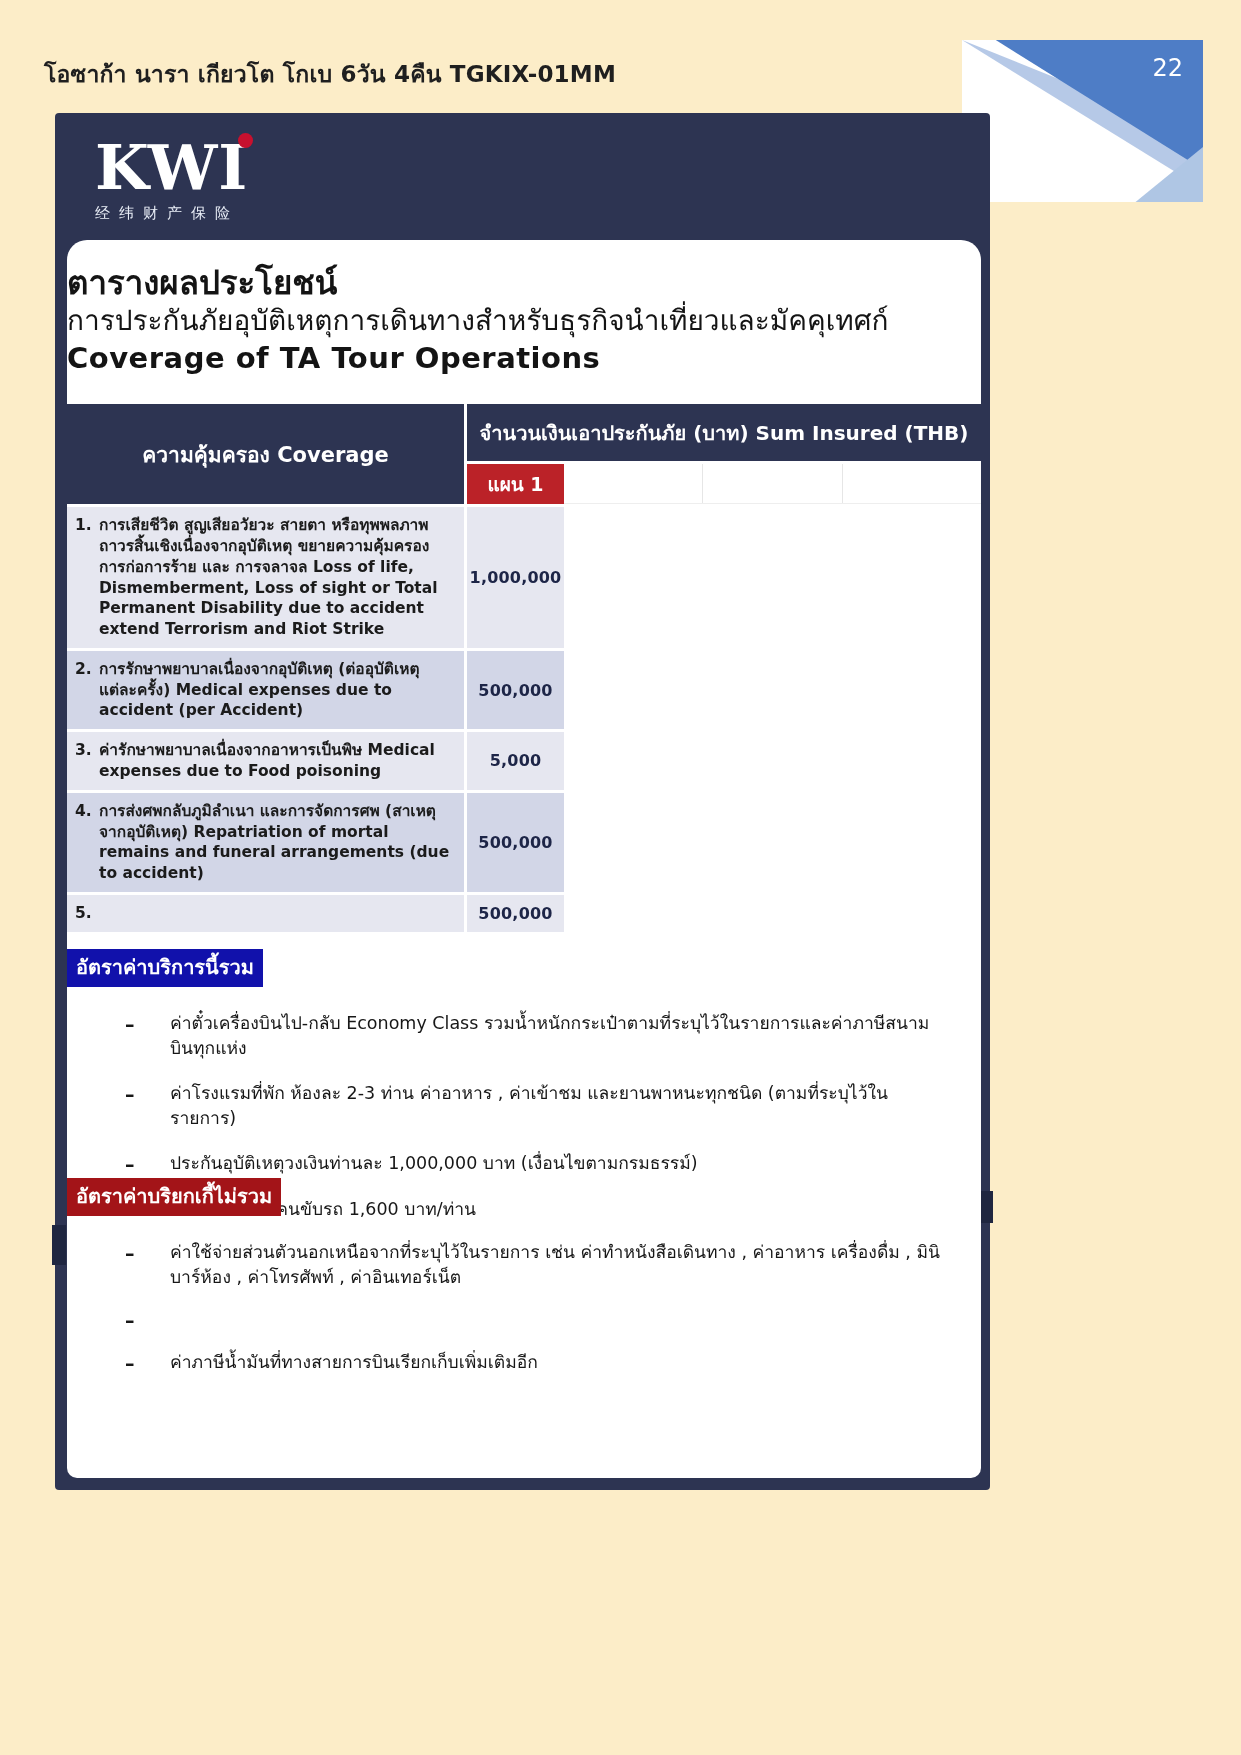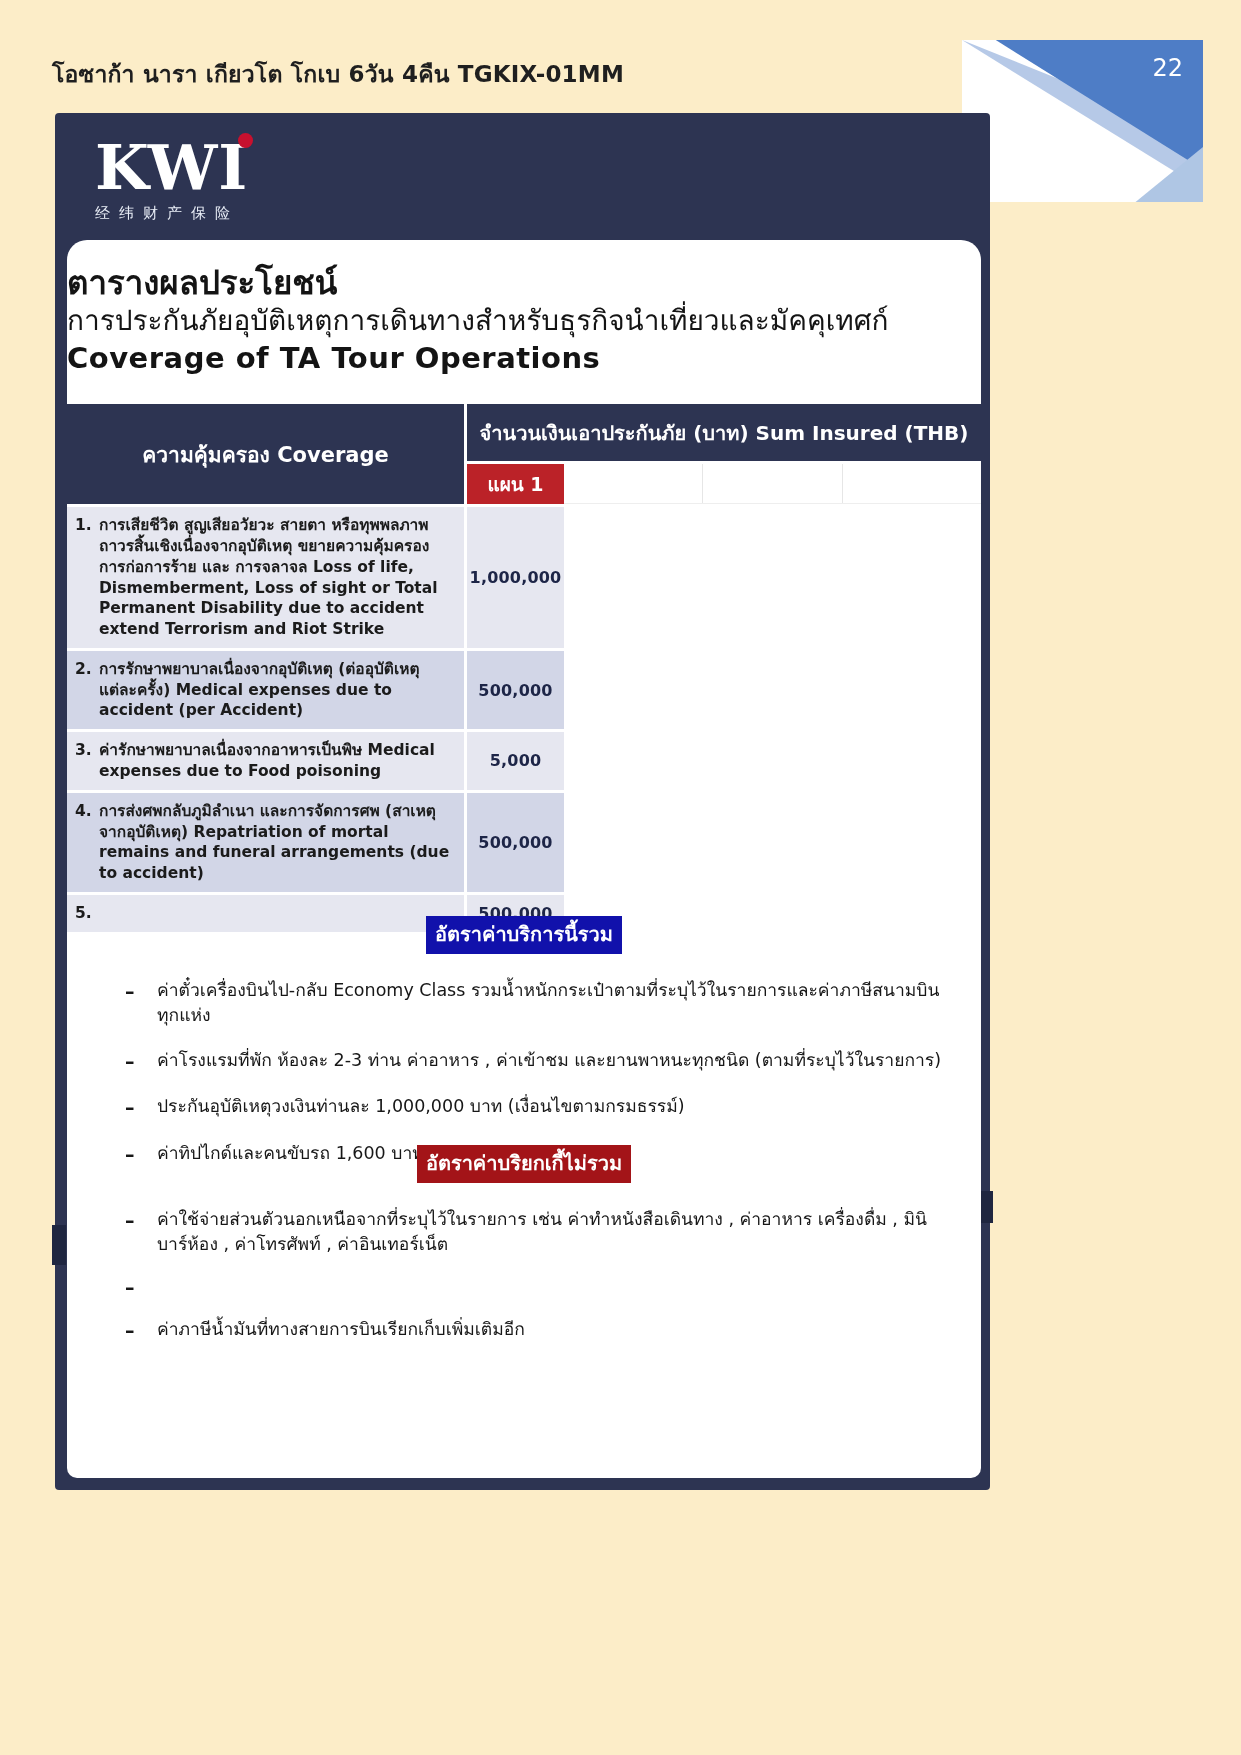"โอซาก้า นารา เกียวโต โกเบ 6วัน" .doc-title { left: 52px -> 44px }
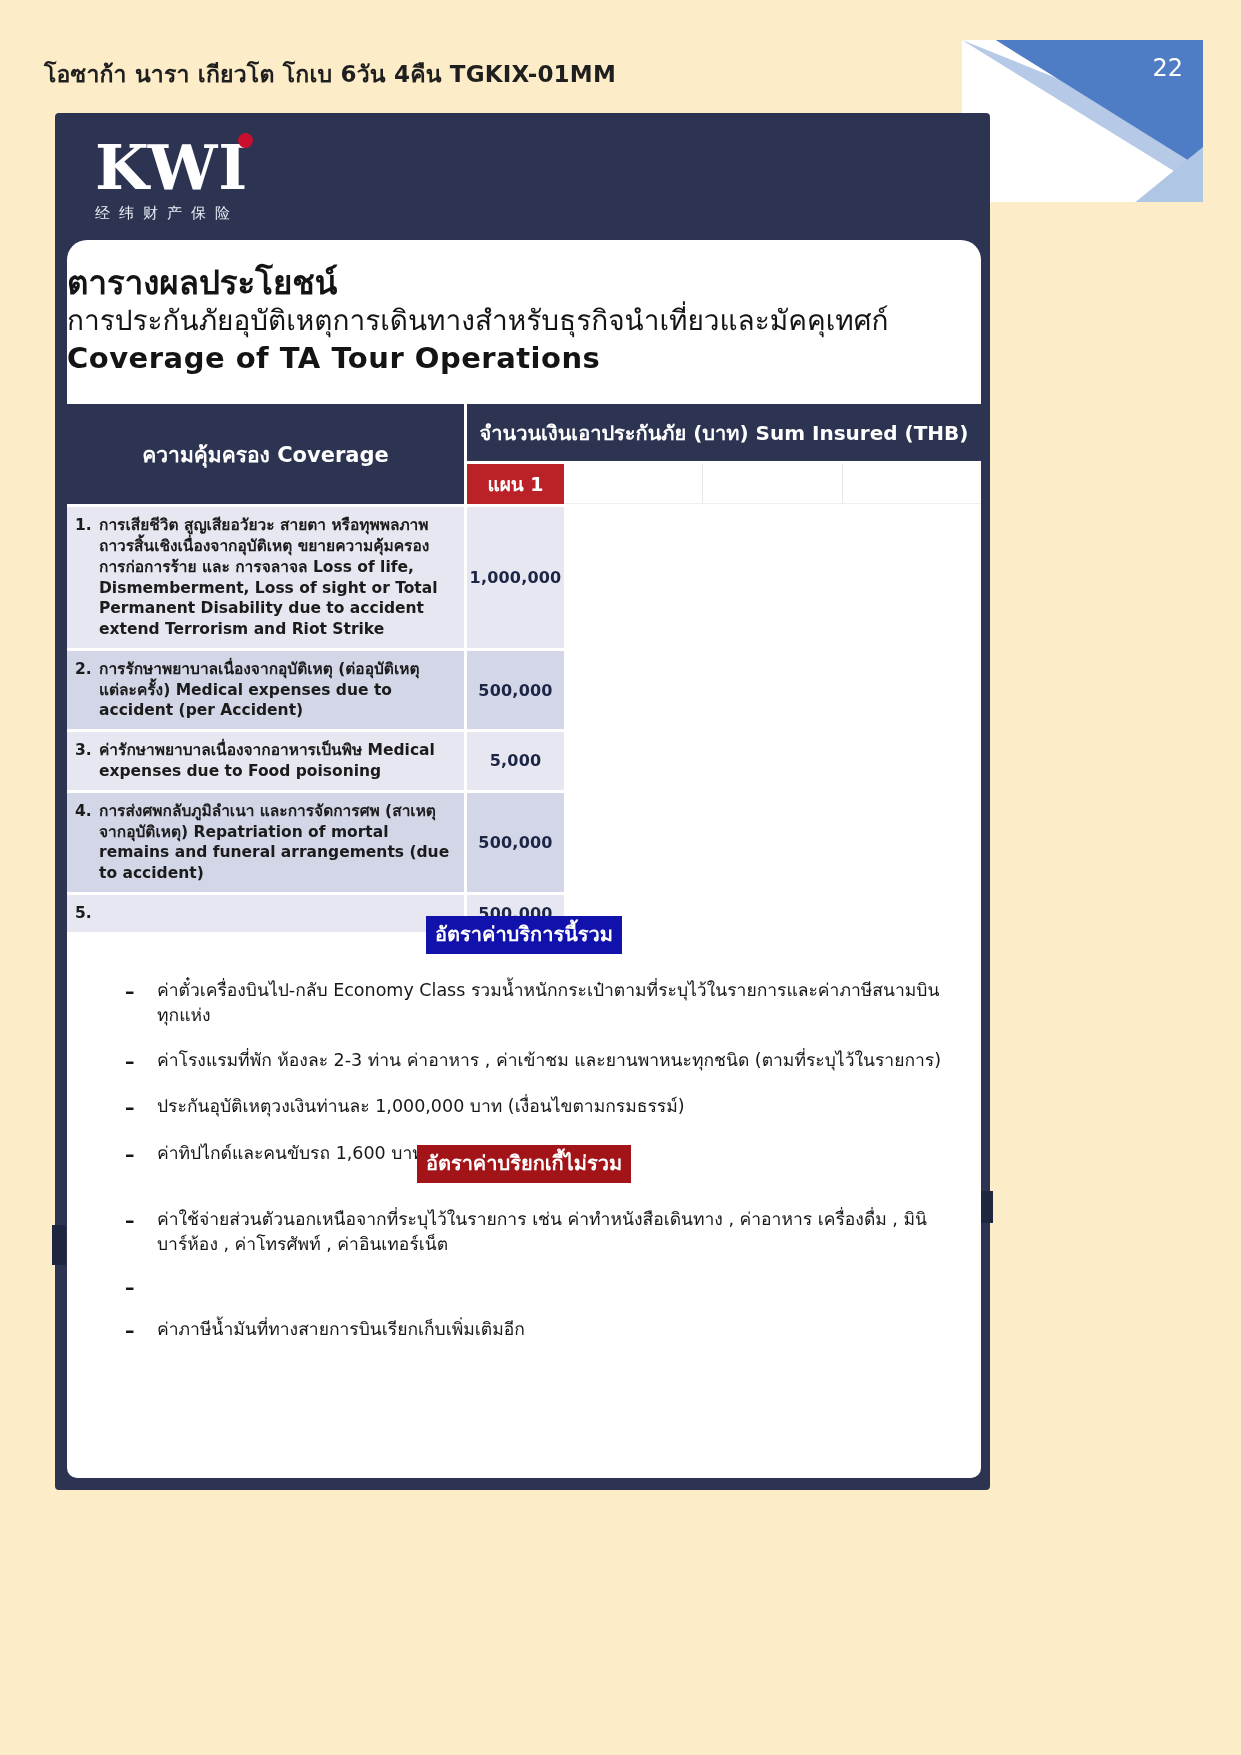"อัตราค่าบริการนี้รวม" .badge-wrap { margin-top: none -> 33px; text-align: center -> left }
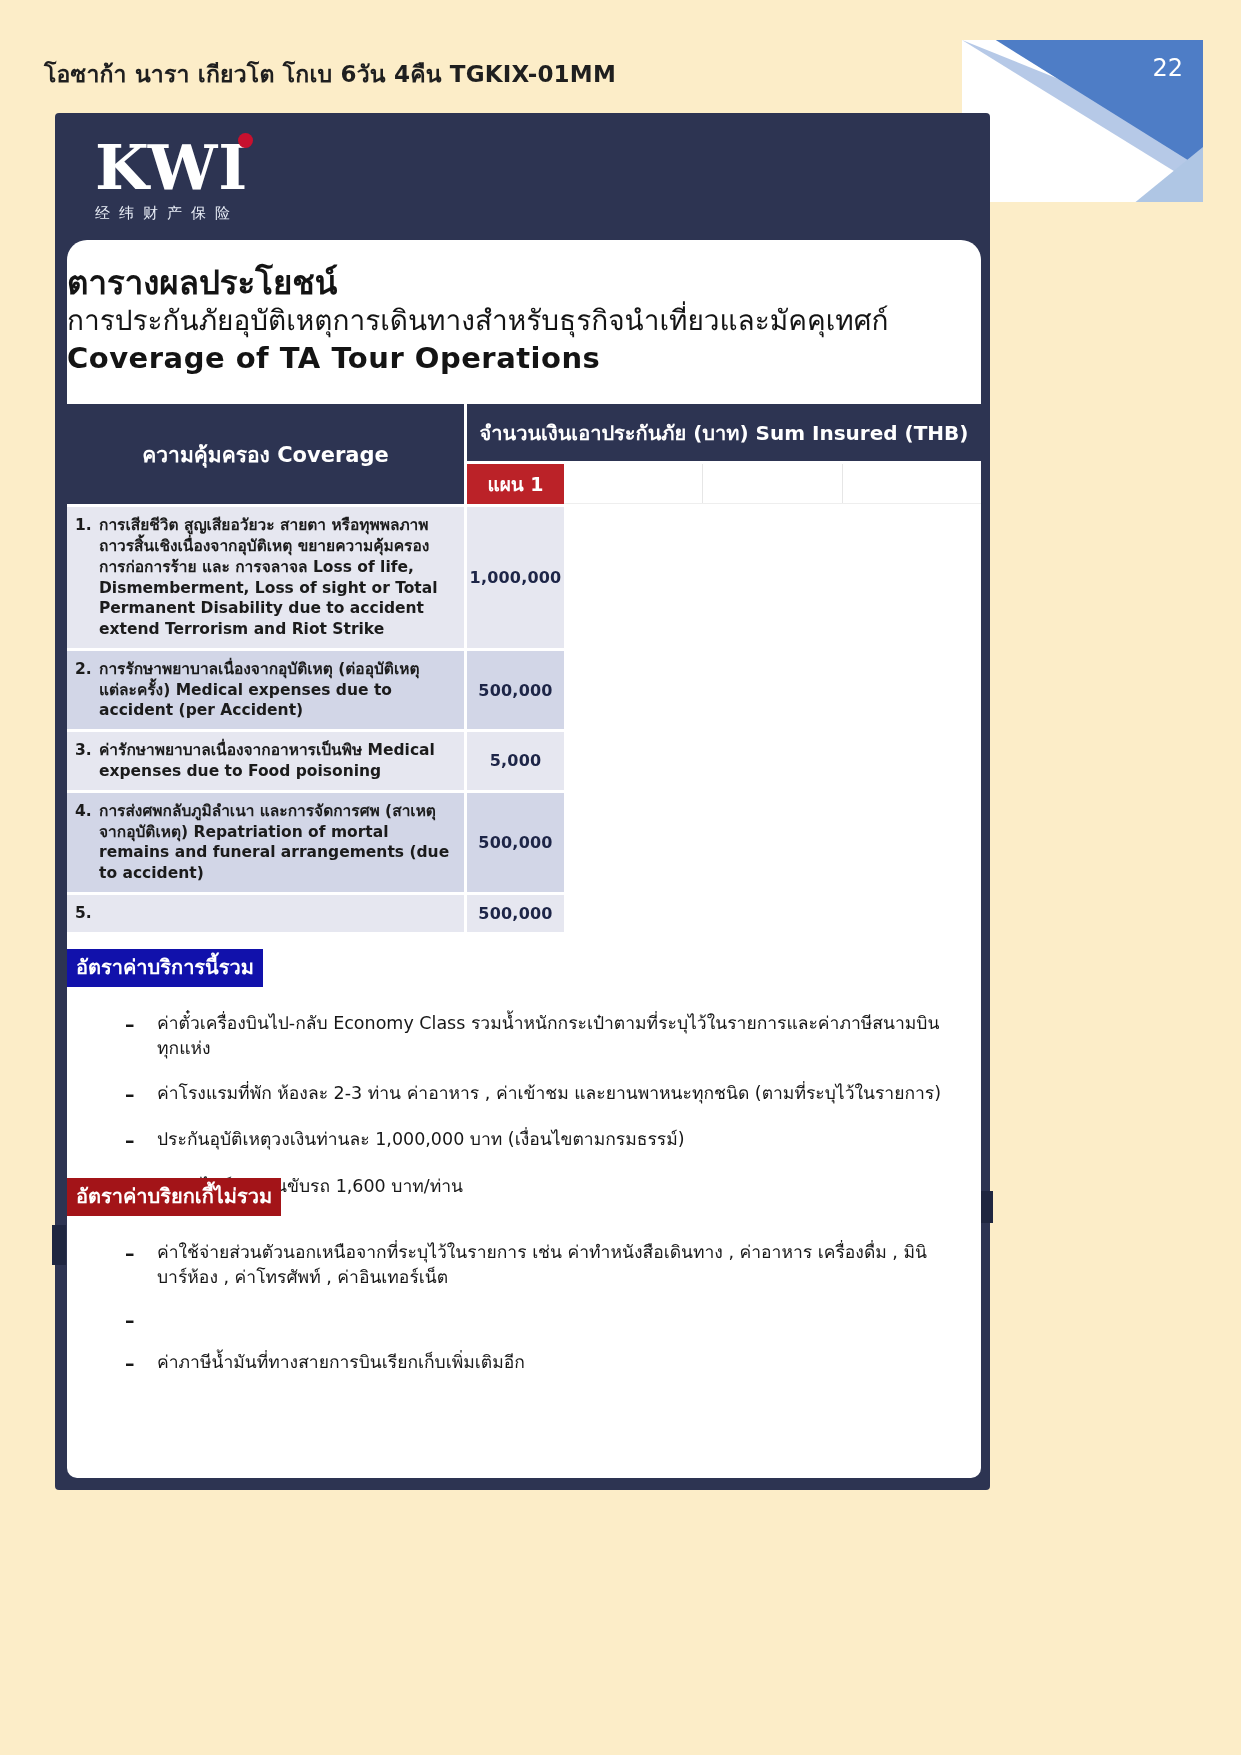"ค่าตั๋วเครื่องบินไป-กลับ Economy Class" .btext { margin-left: none -> 13px }
